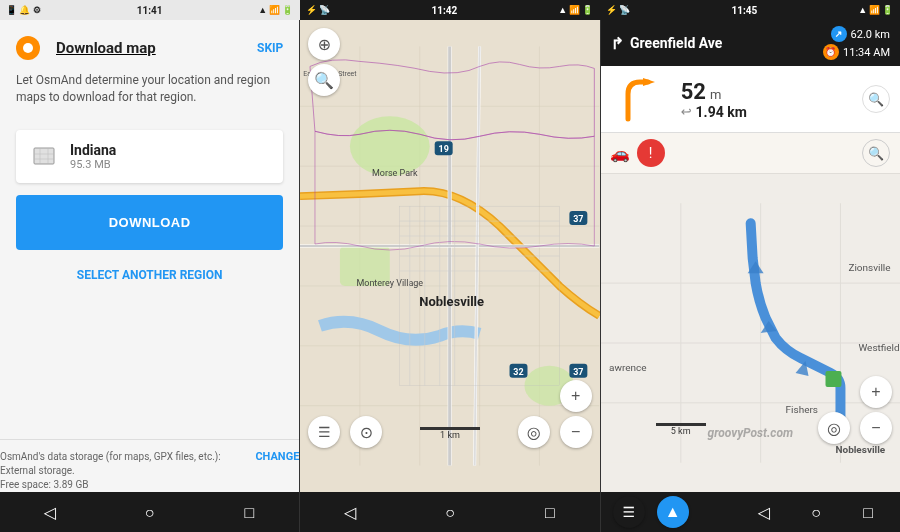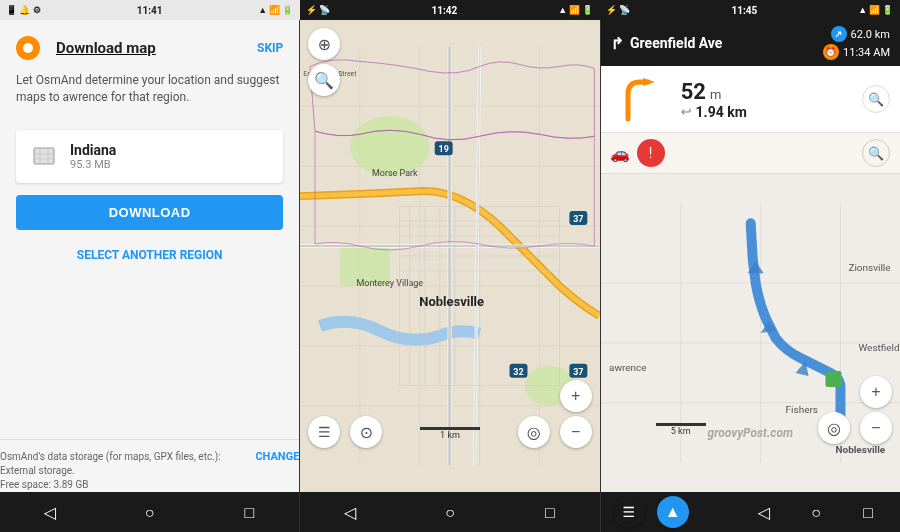"Let OsmAnd determine your location" p.panel-1-desc { text: suggest maps to awrence -> region maps to download }
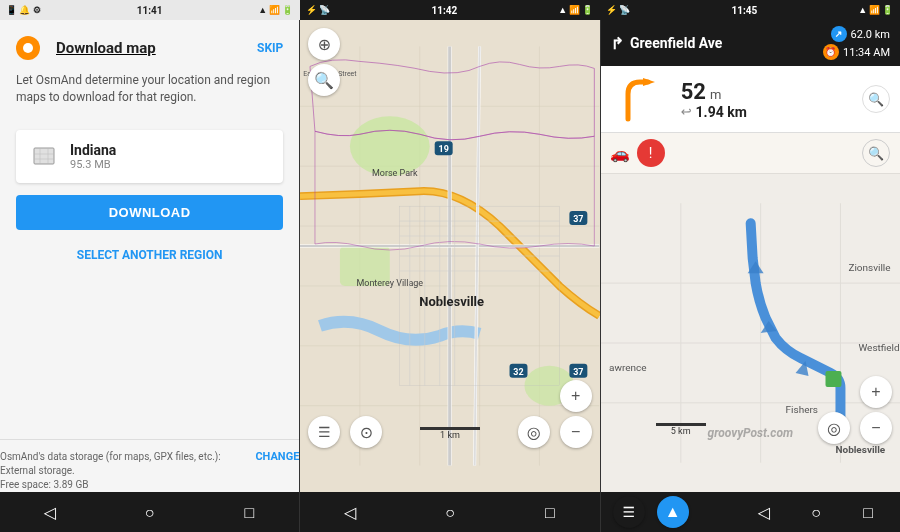"DOWNLOAD" .download-btn { padding: 10px -> 20px }
